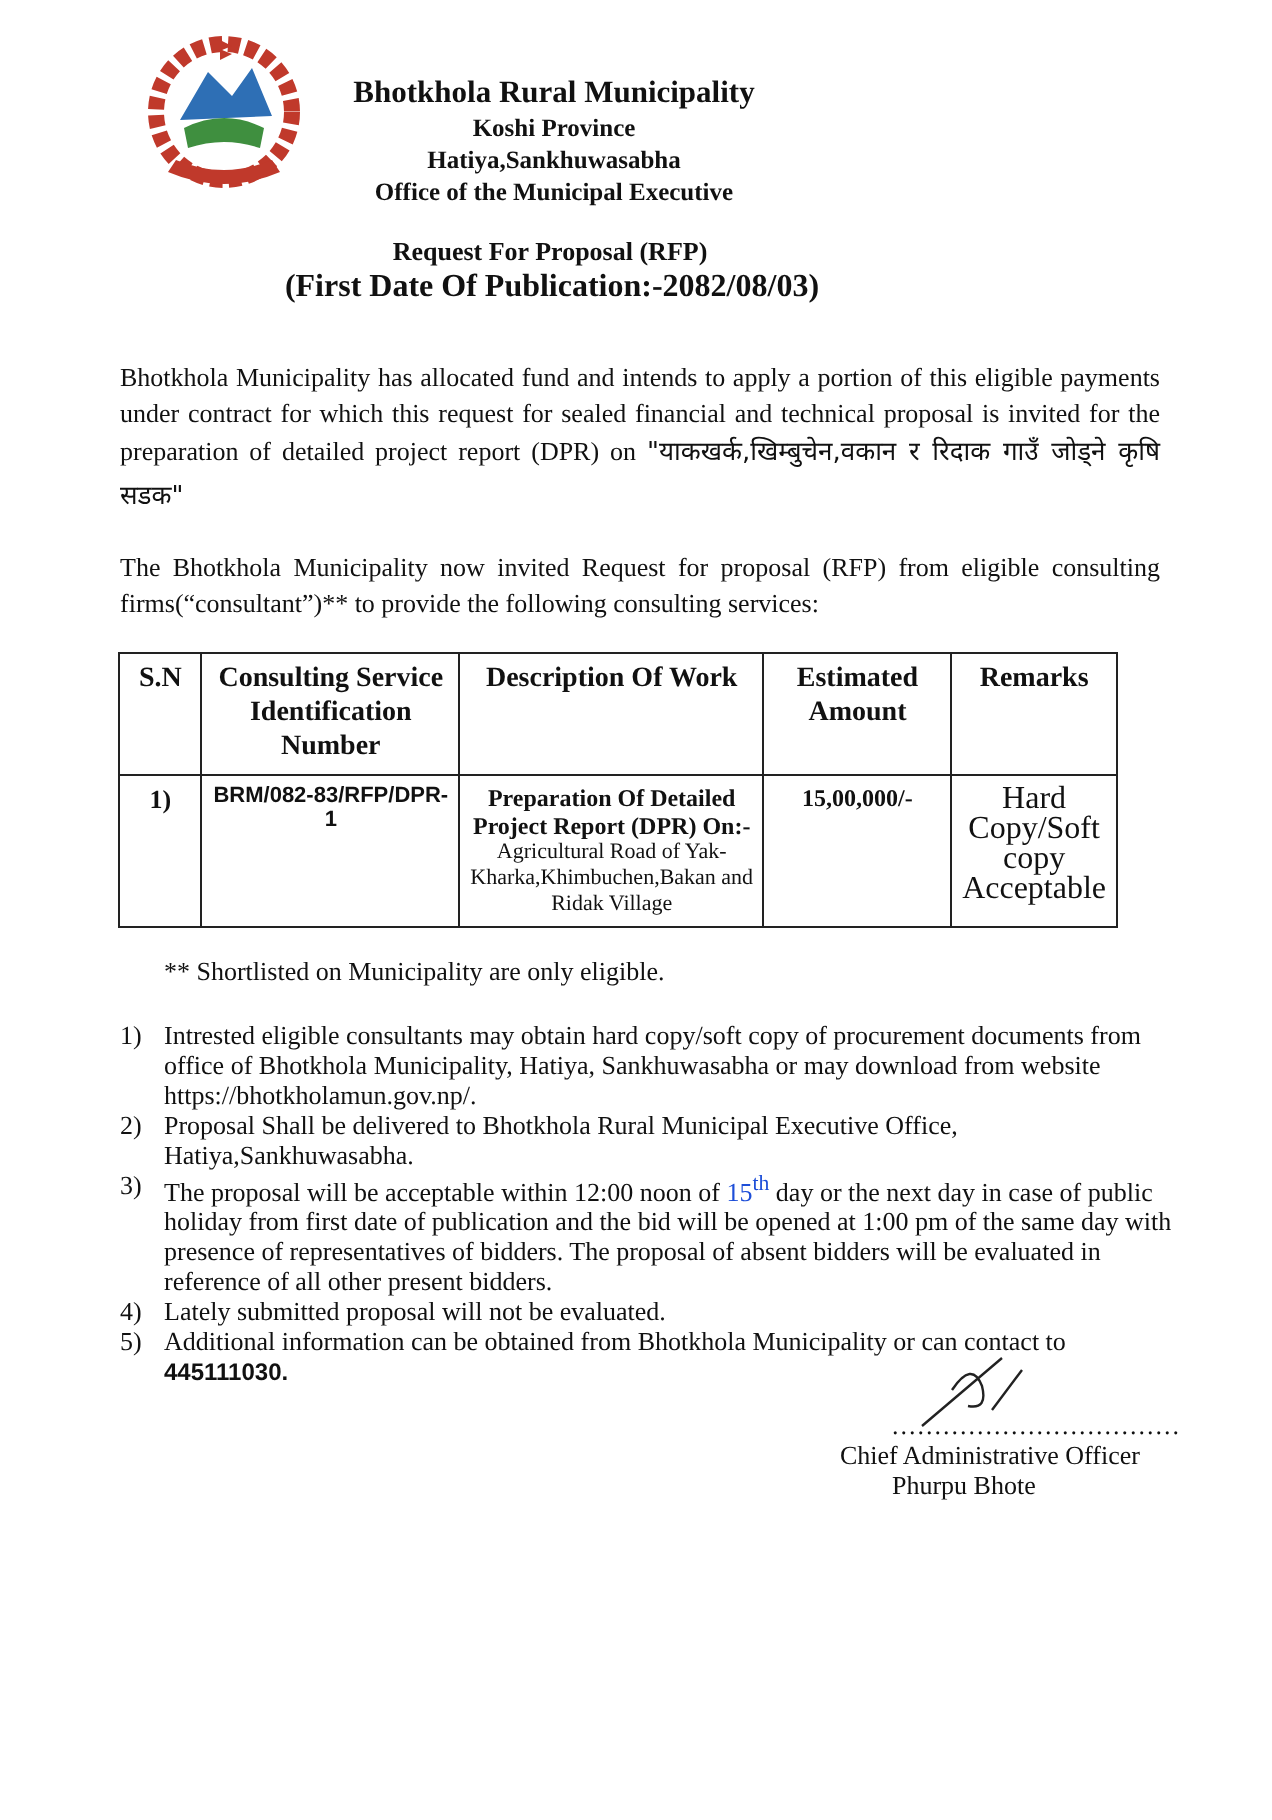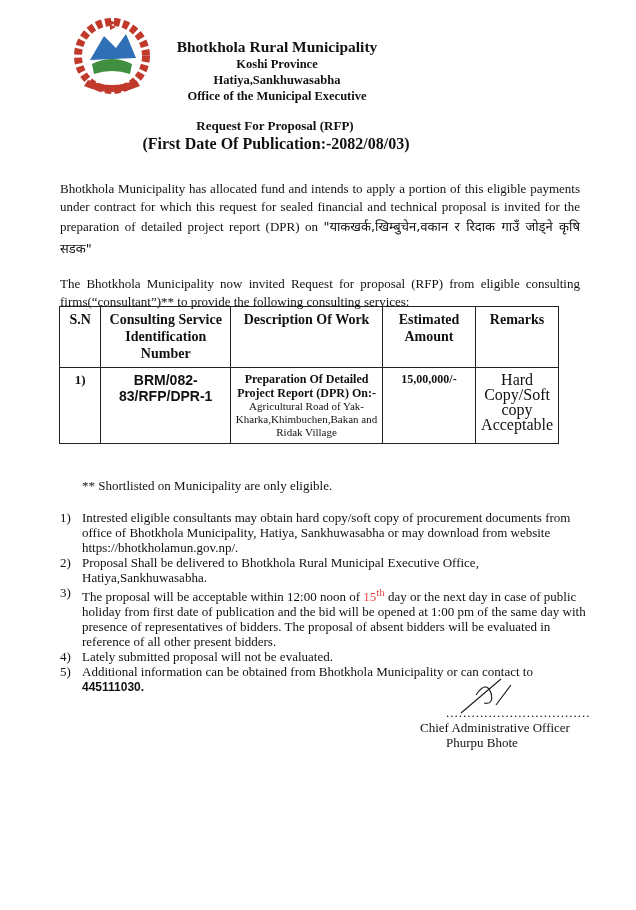"S.N" table { top: 306px -> 326px }
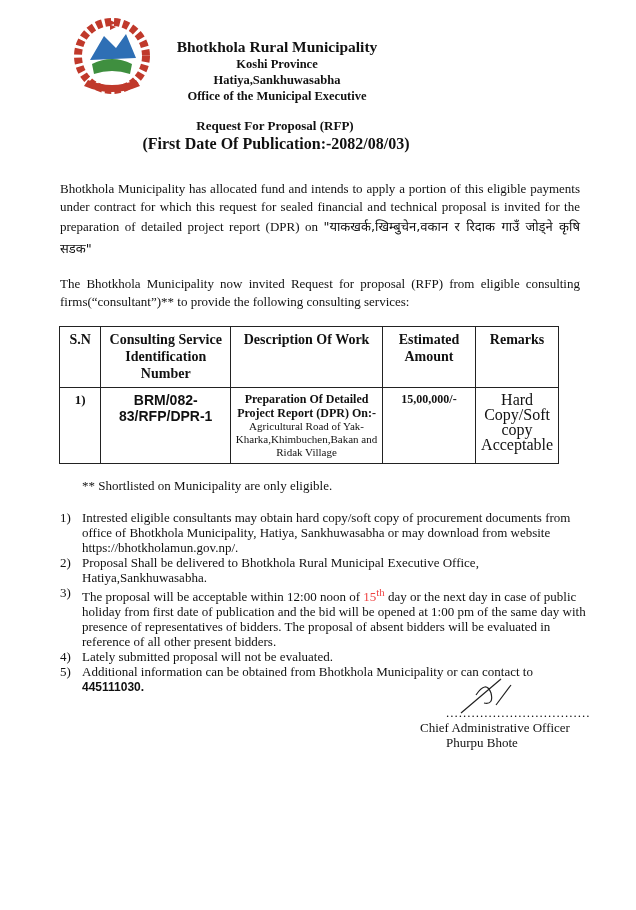"BRM/082-83/RFP/DPR-1" .id { font-size: 14px -> 11px }
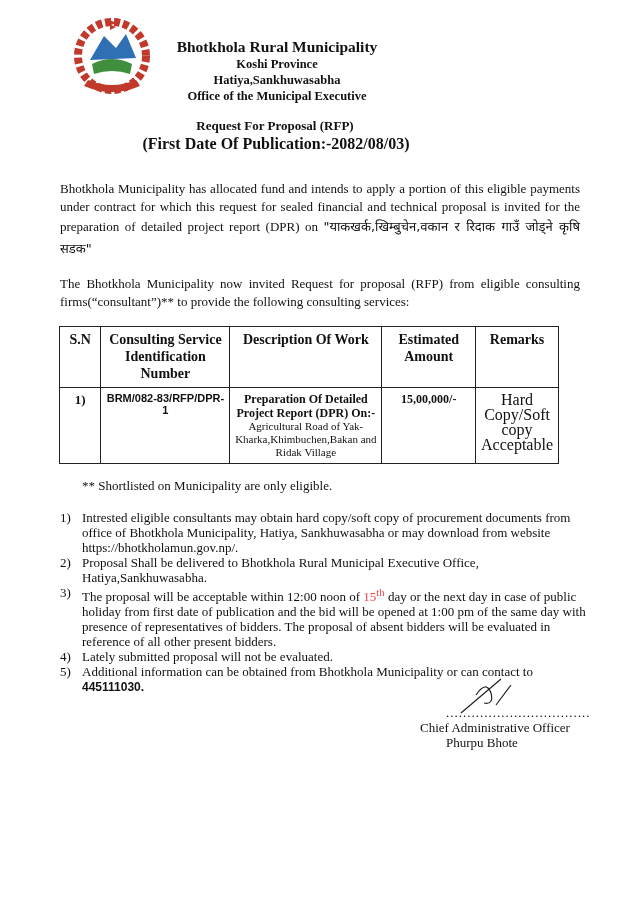"15" .red { color: #ef4444 -> #1d4ed8 }
